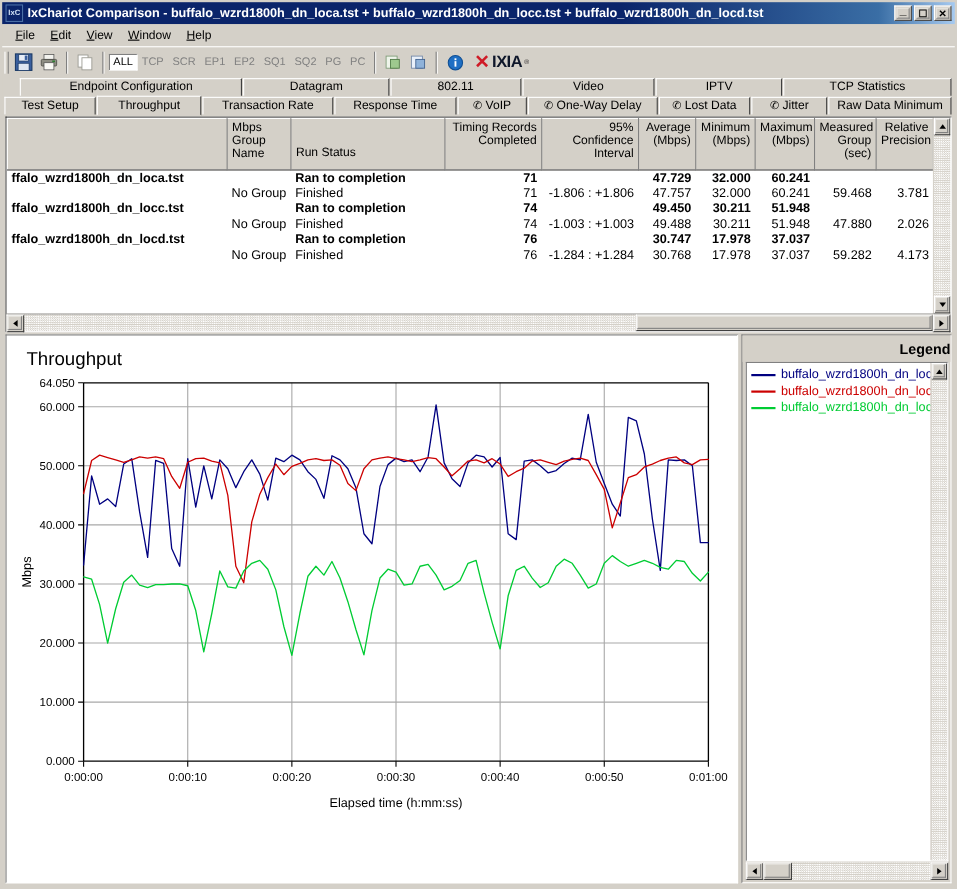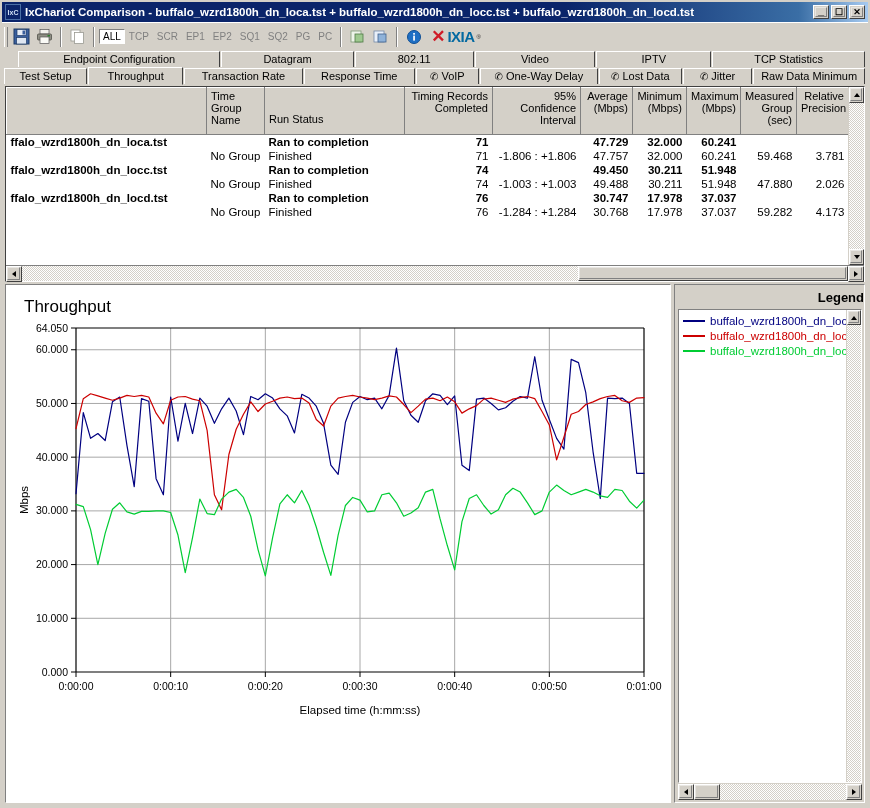"File" div { html: none -> <div> <div><u>F</u><span>ile</span></div> <div><u>E</u><span>dit</span></div> <div><u>V</u><span>iew</span></div> <div><u>W</u><span>indow</span></div> <div><u>H</u><span>elp</span></div> </div> }
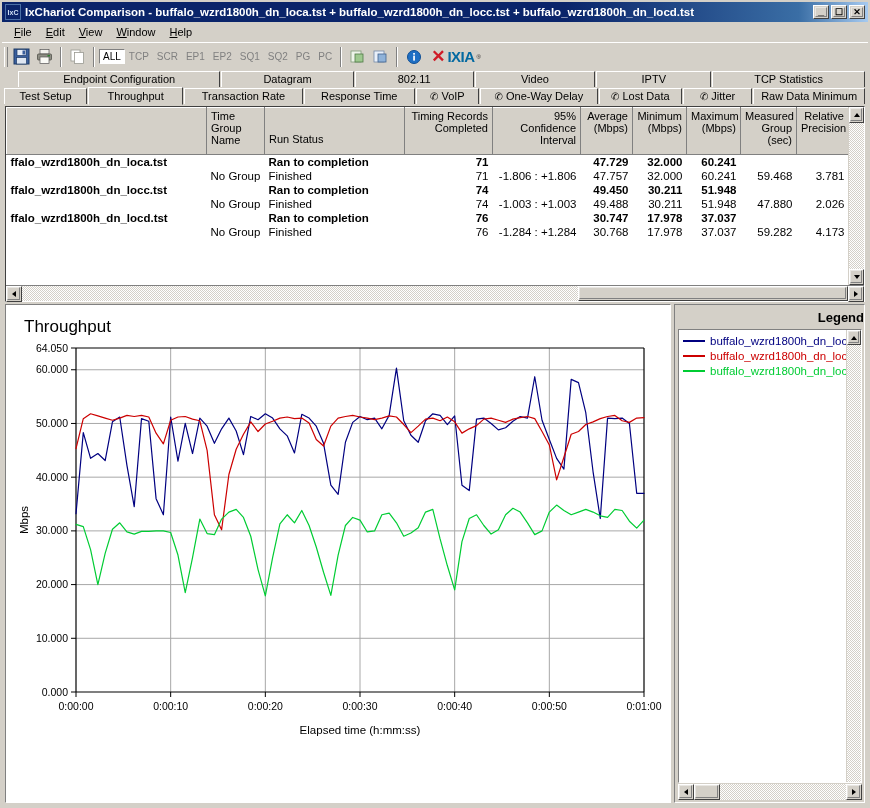"IXIA" .ixia-word { color: #0369a1 -> #0f172a }
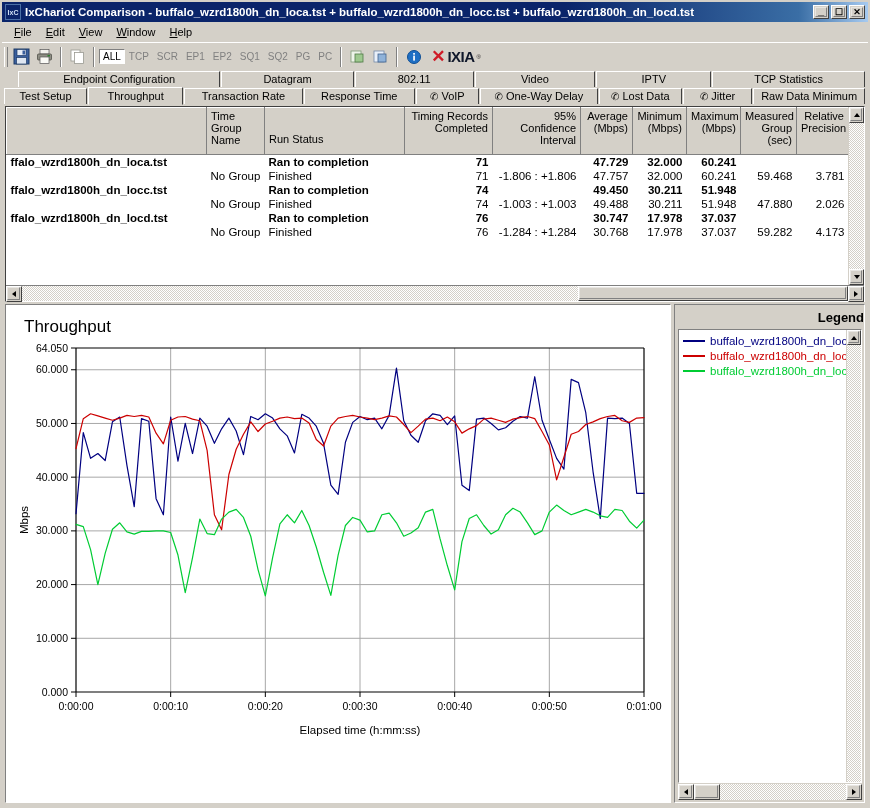"Time Group" div { text: Time -> Mbps }
